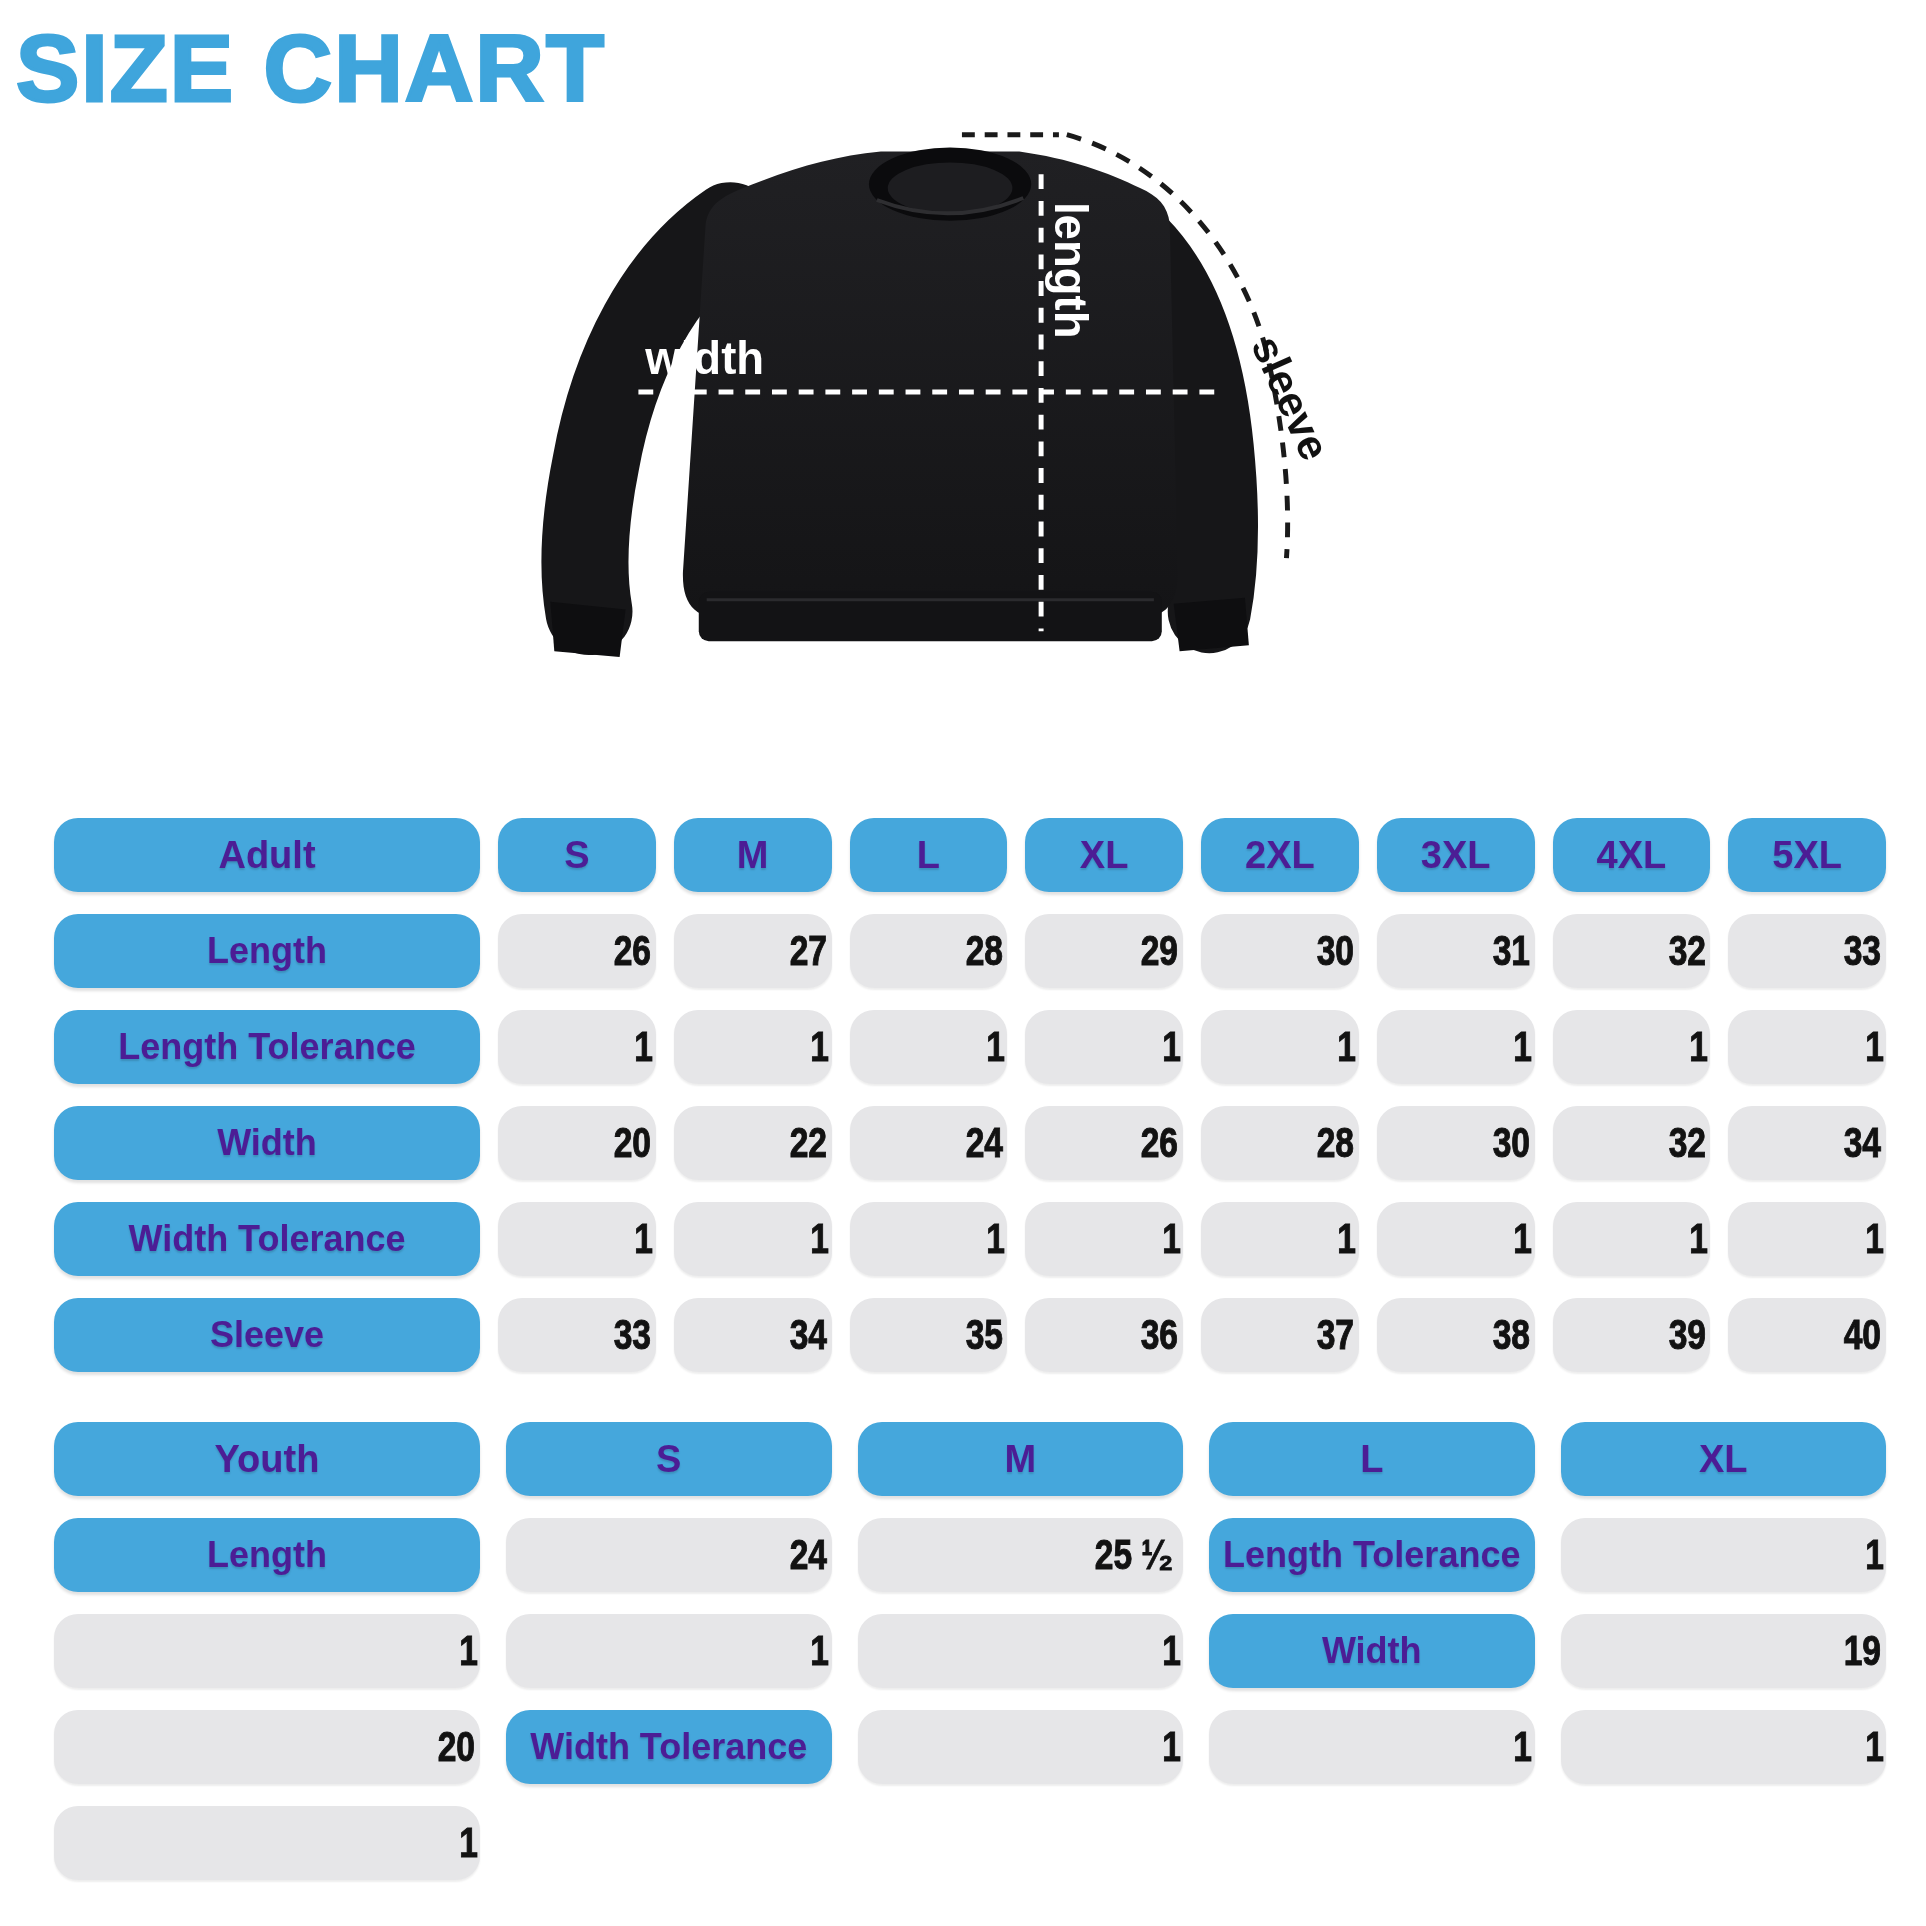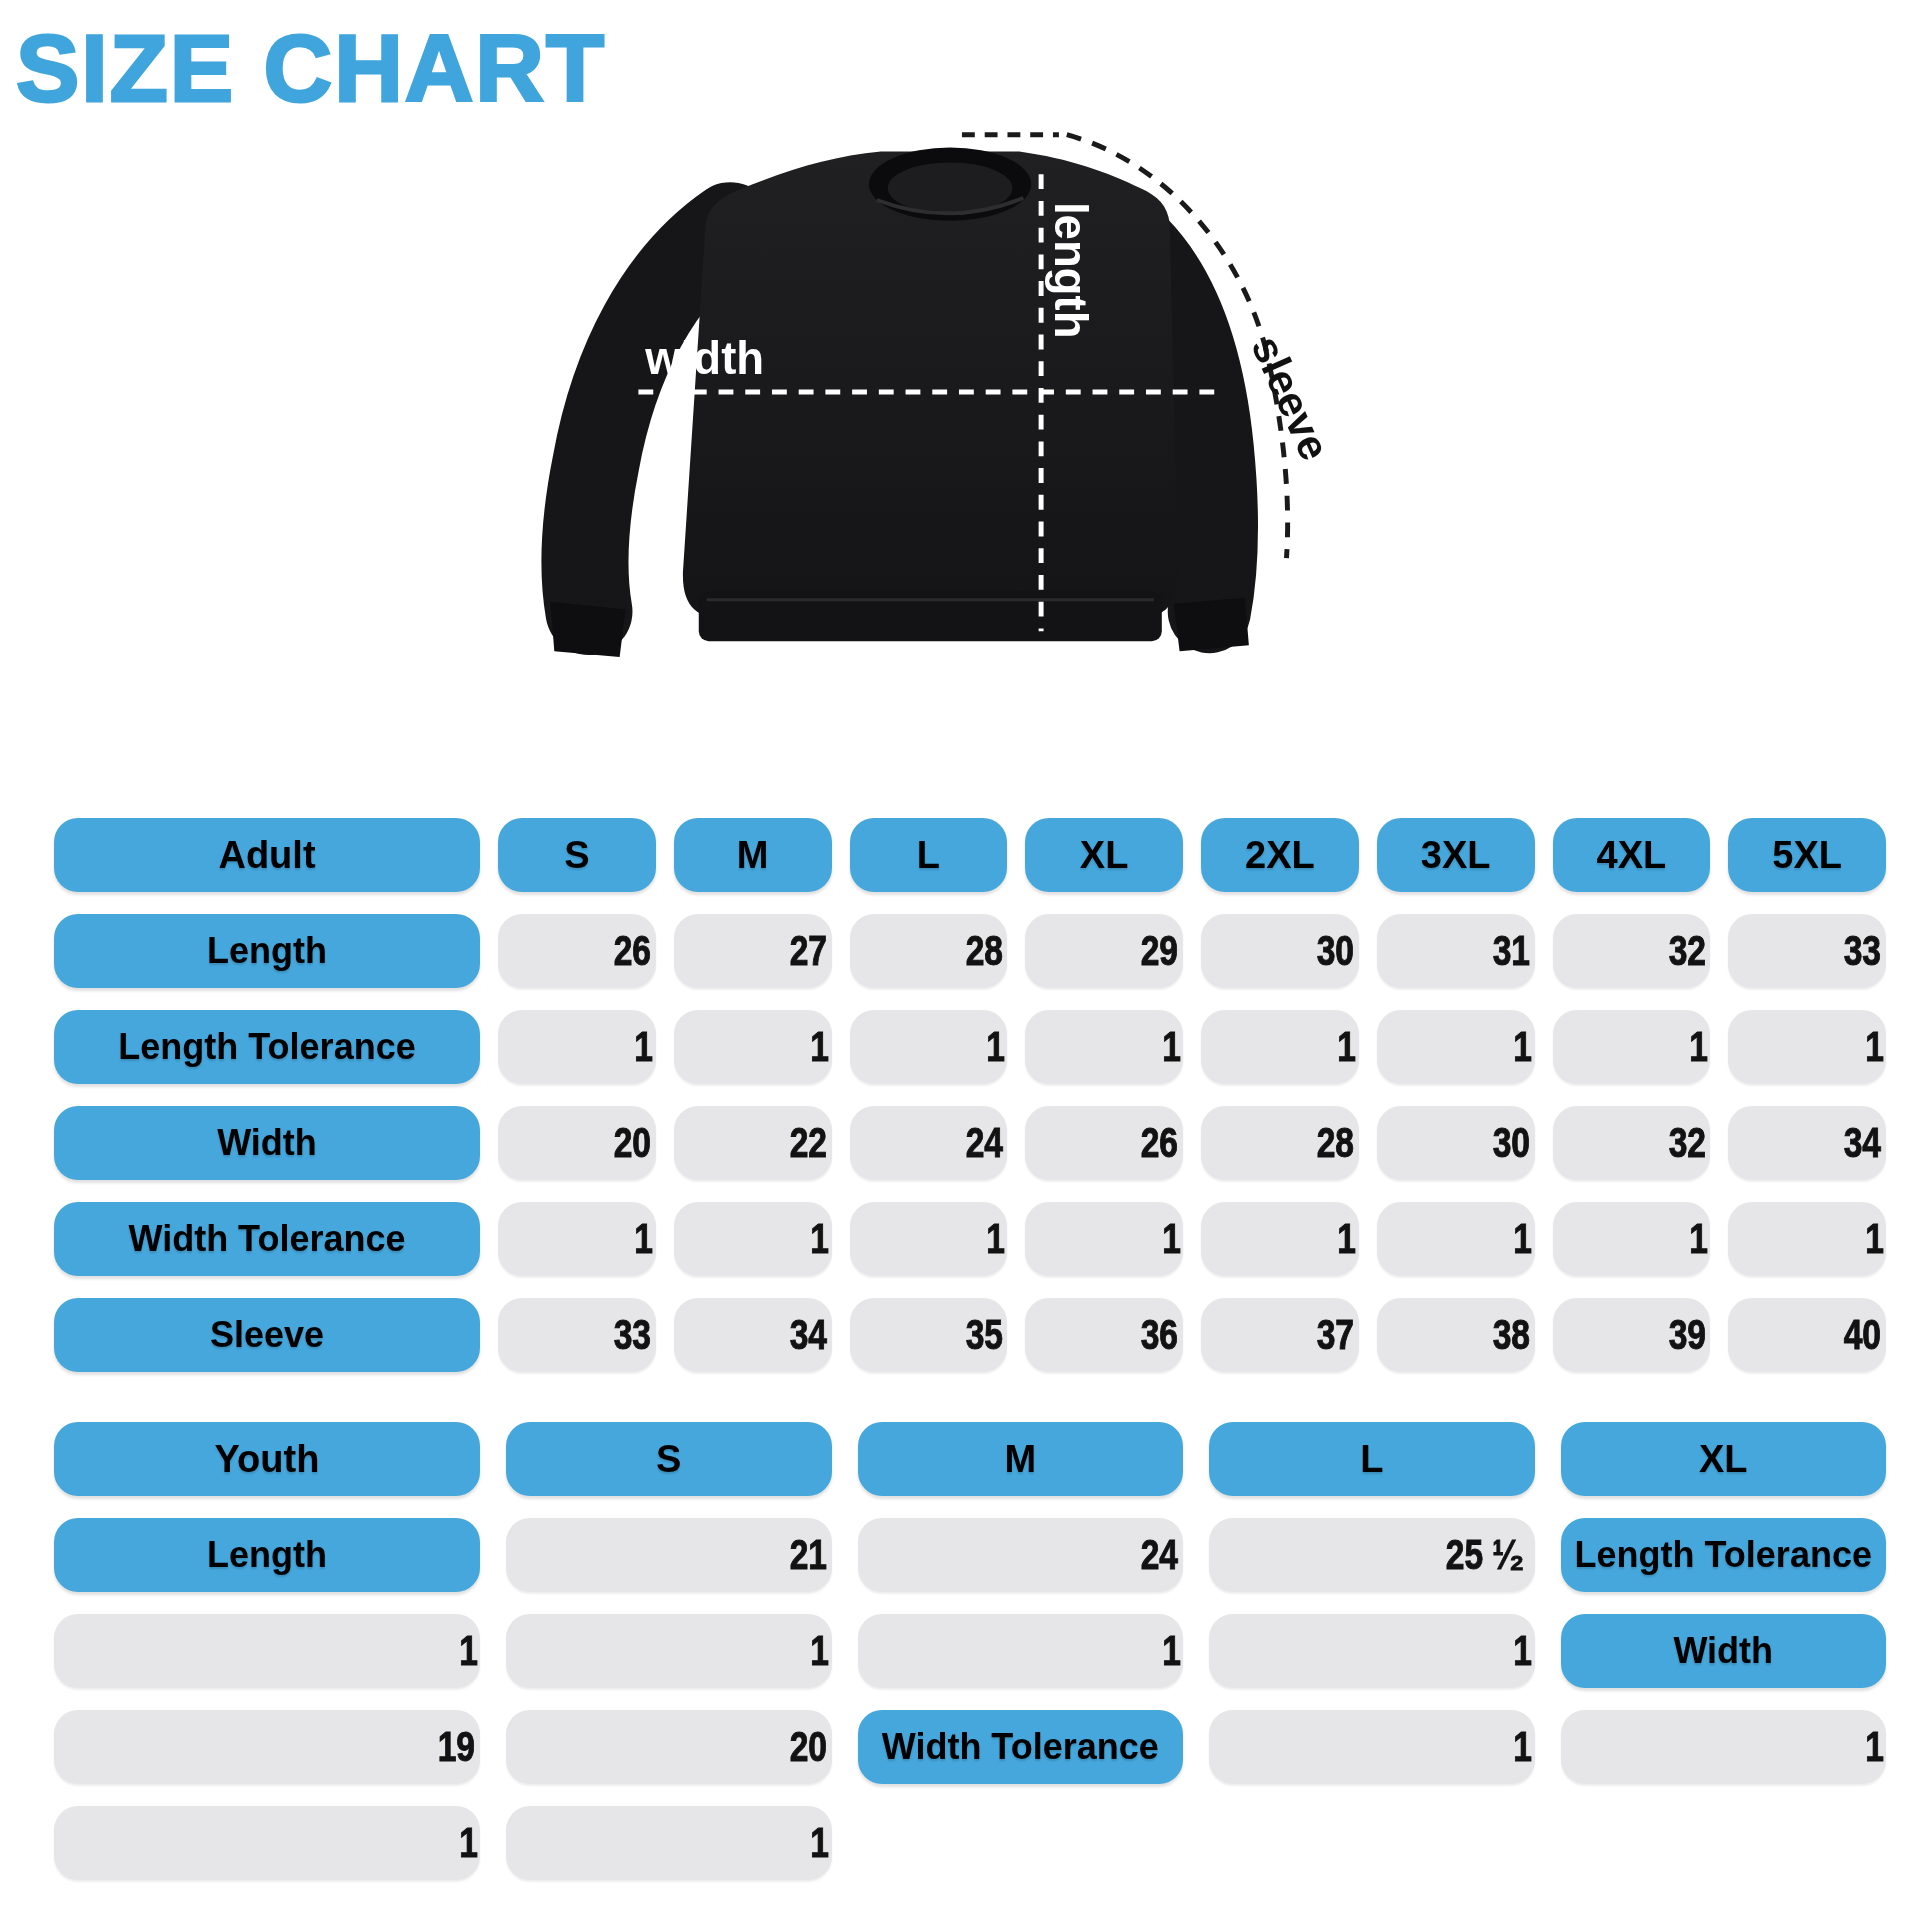"Adult" .pill { color: #000000 -> #4c1d95 }
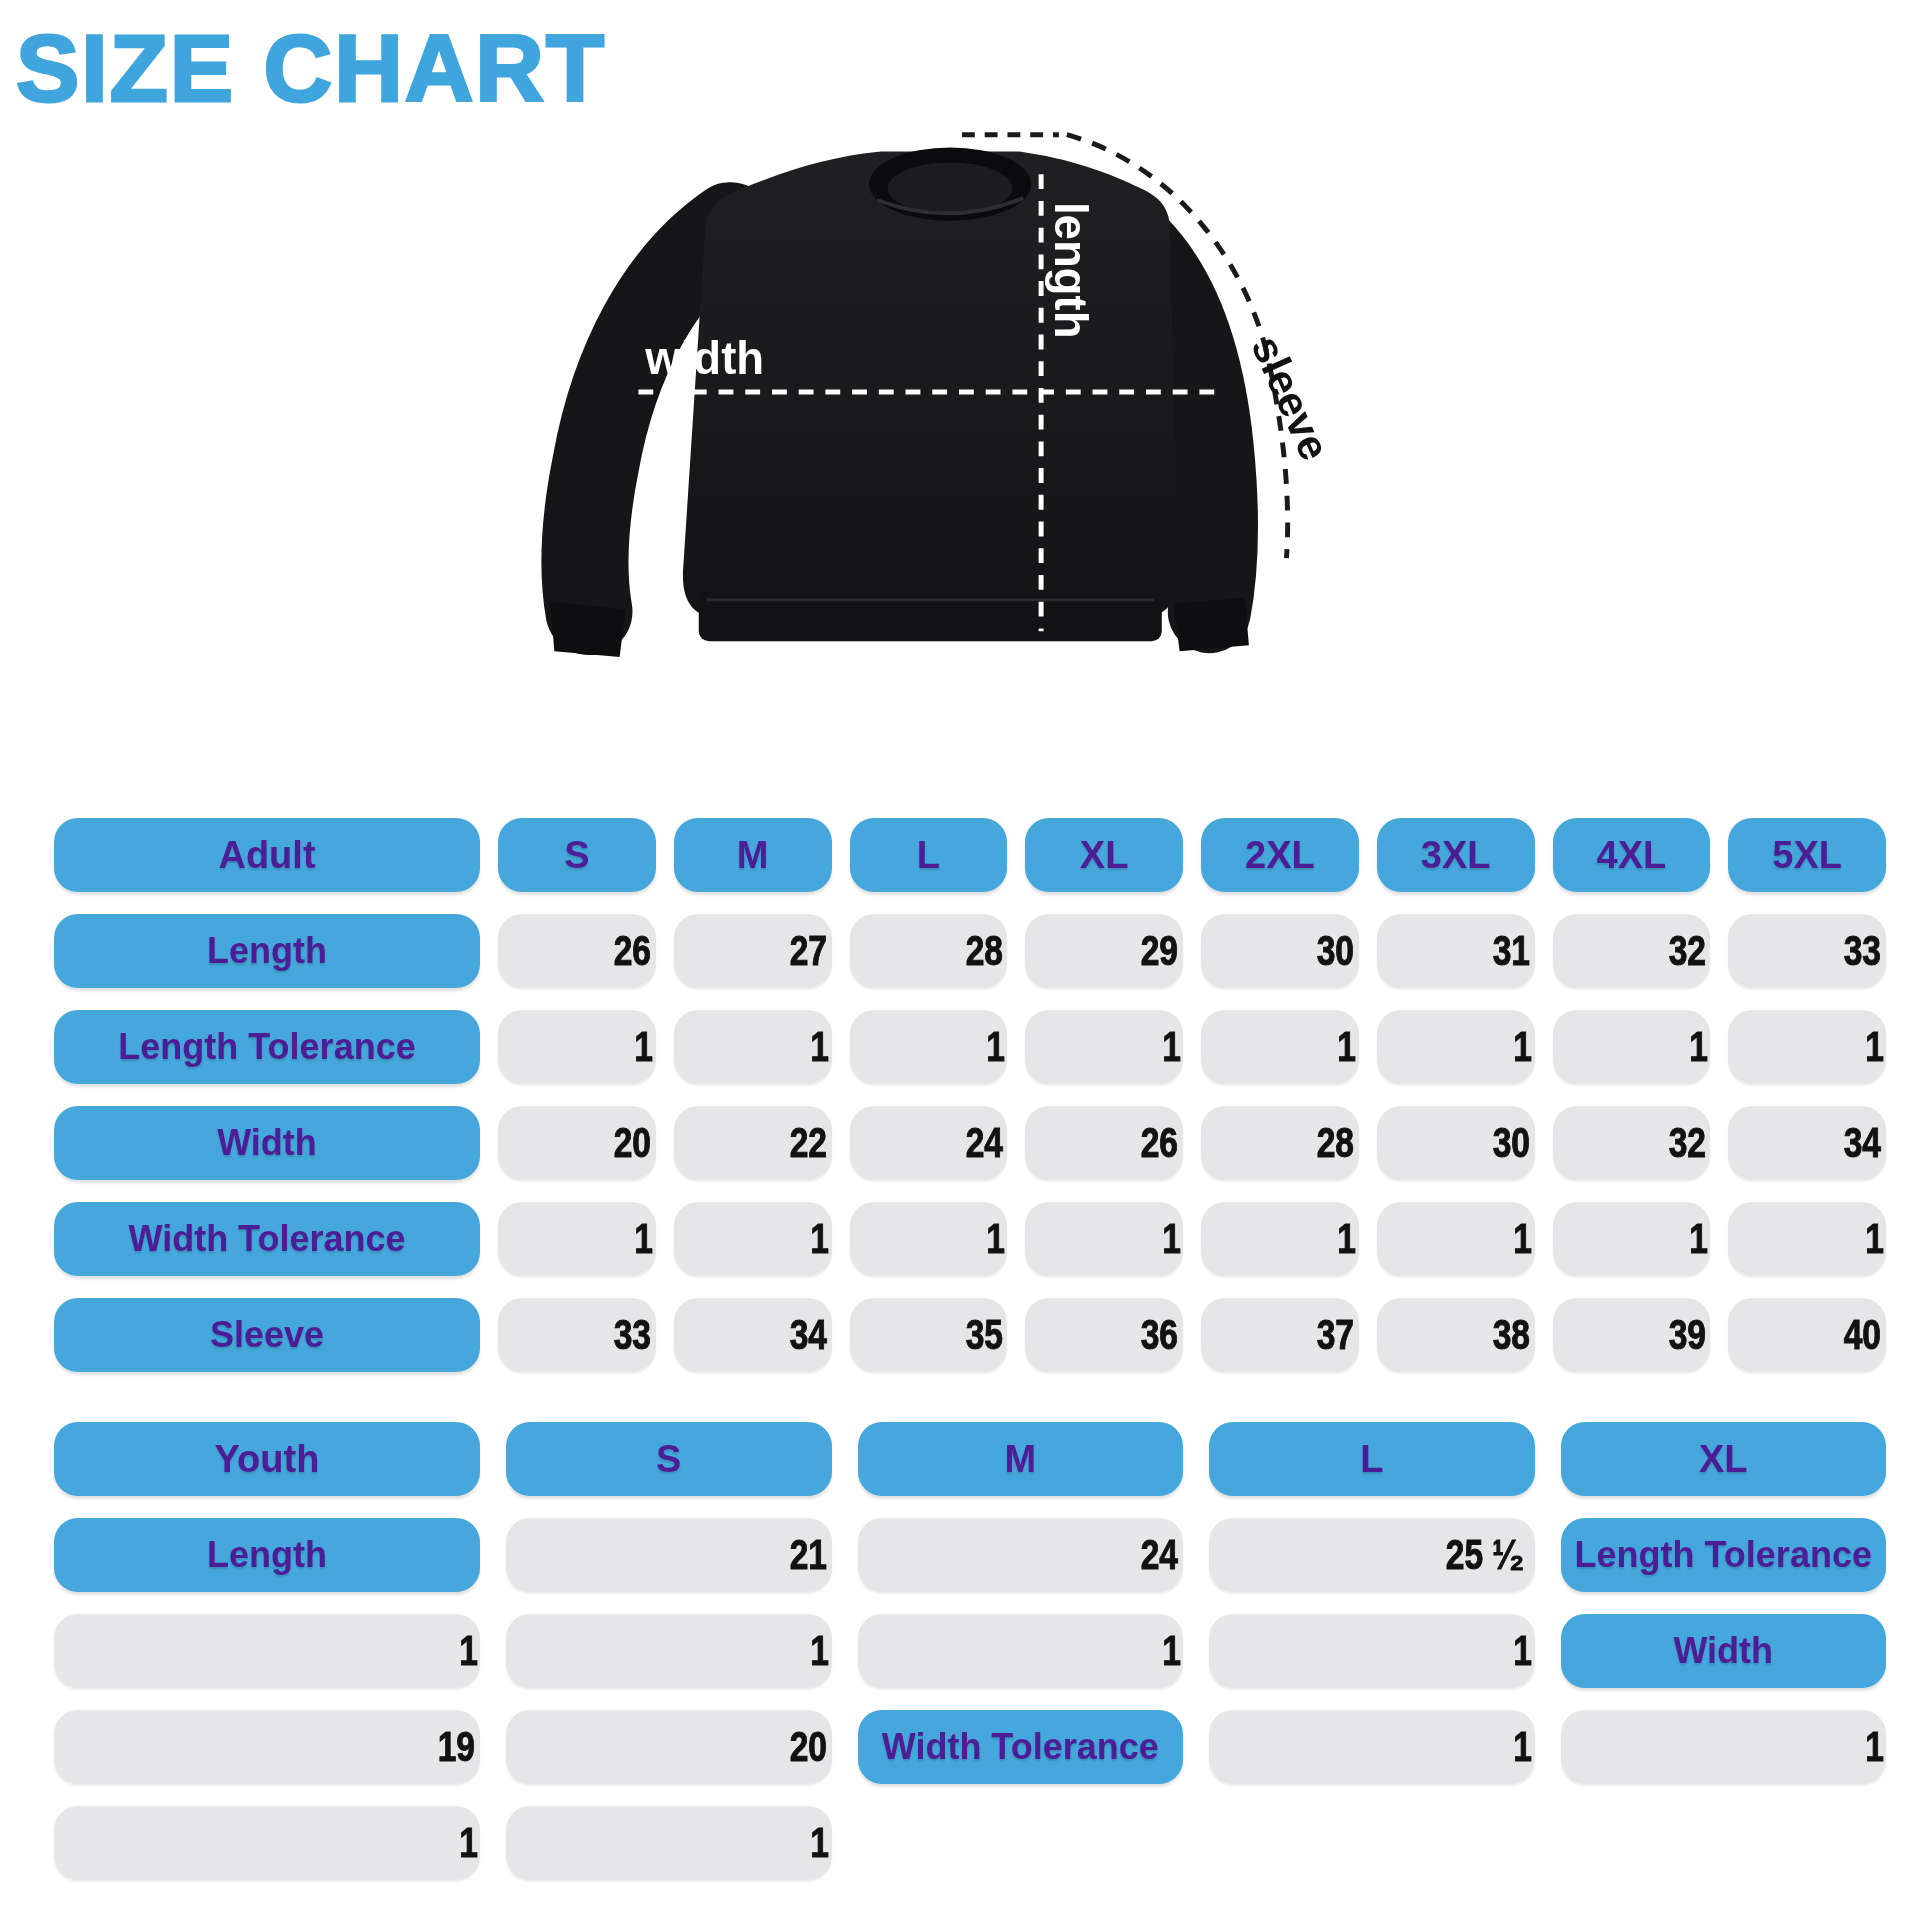"21" div.val { html: <div> <span>21</span> </div> -> none }
